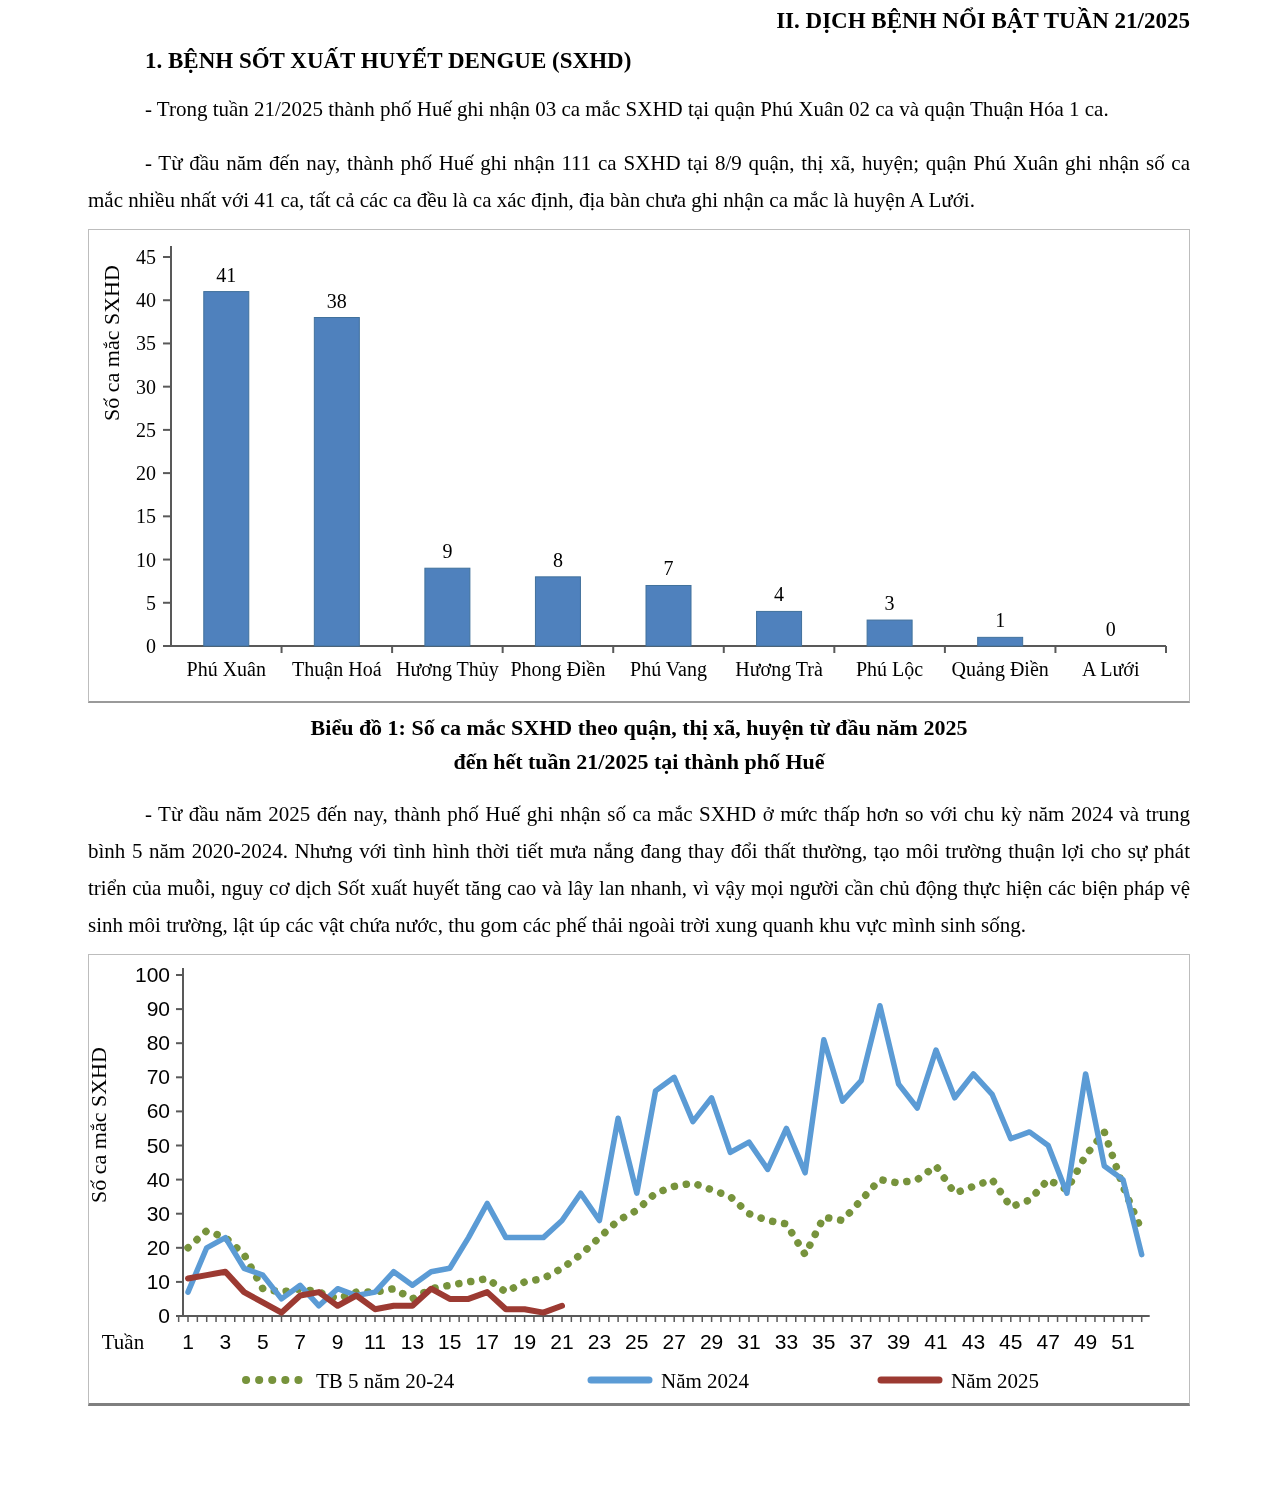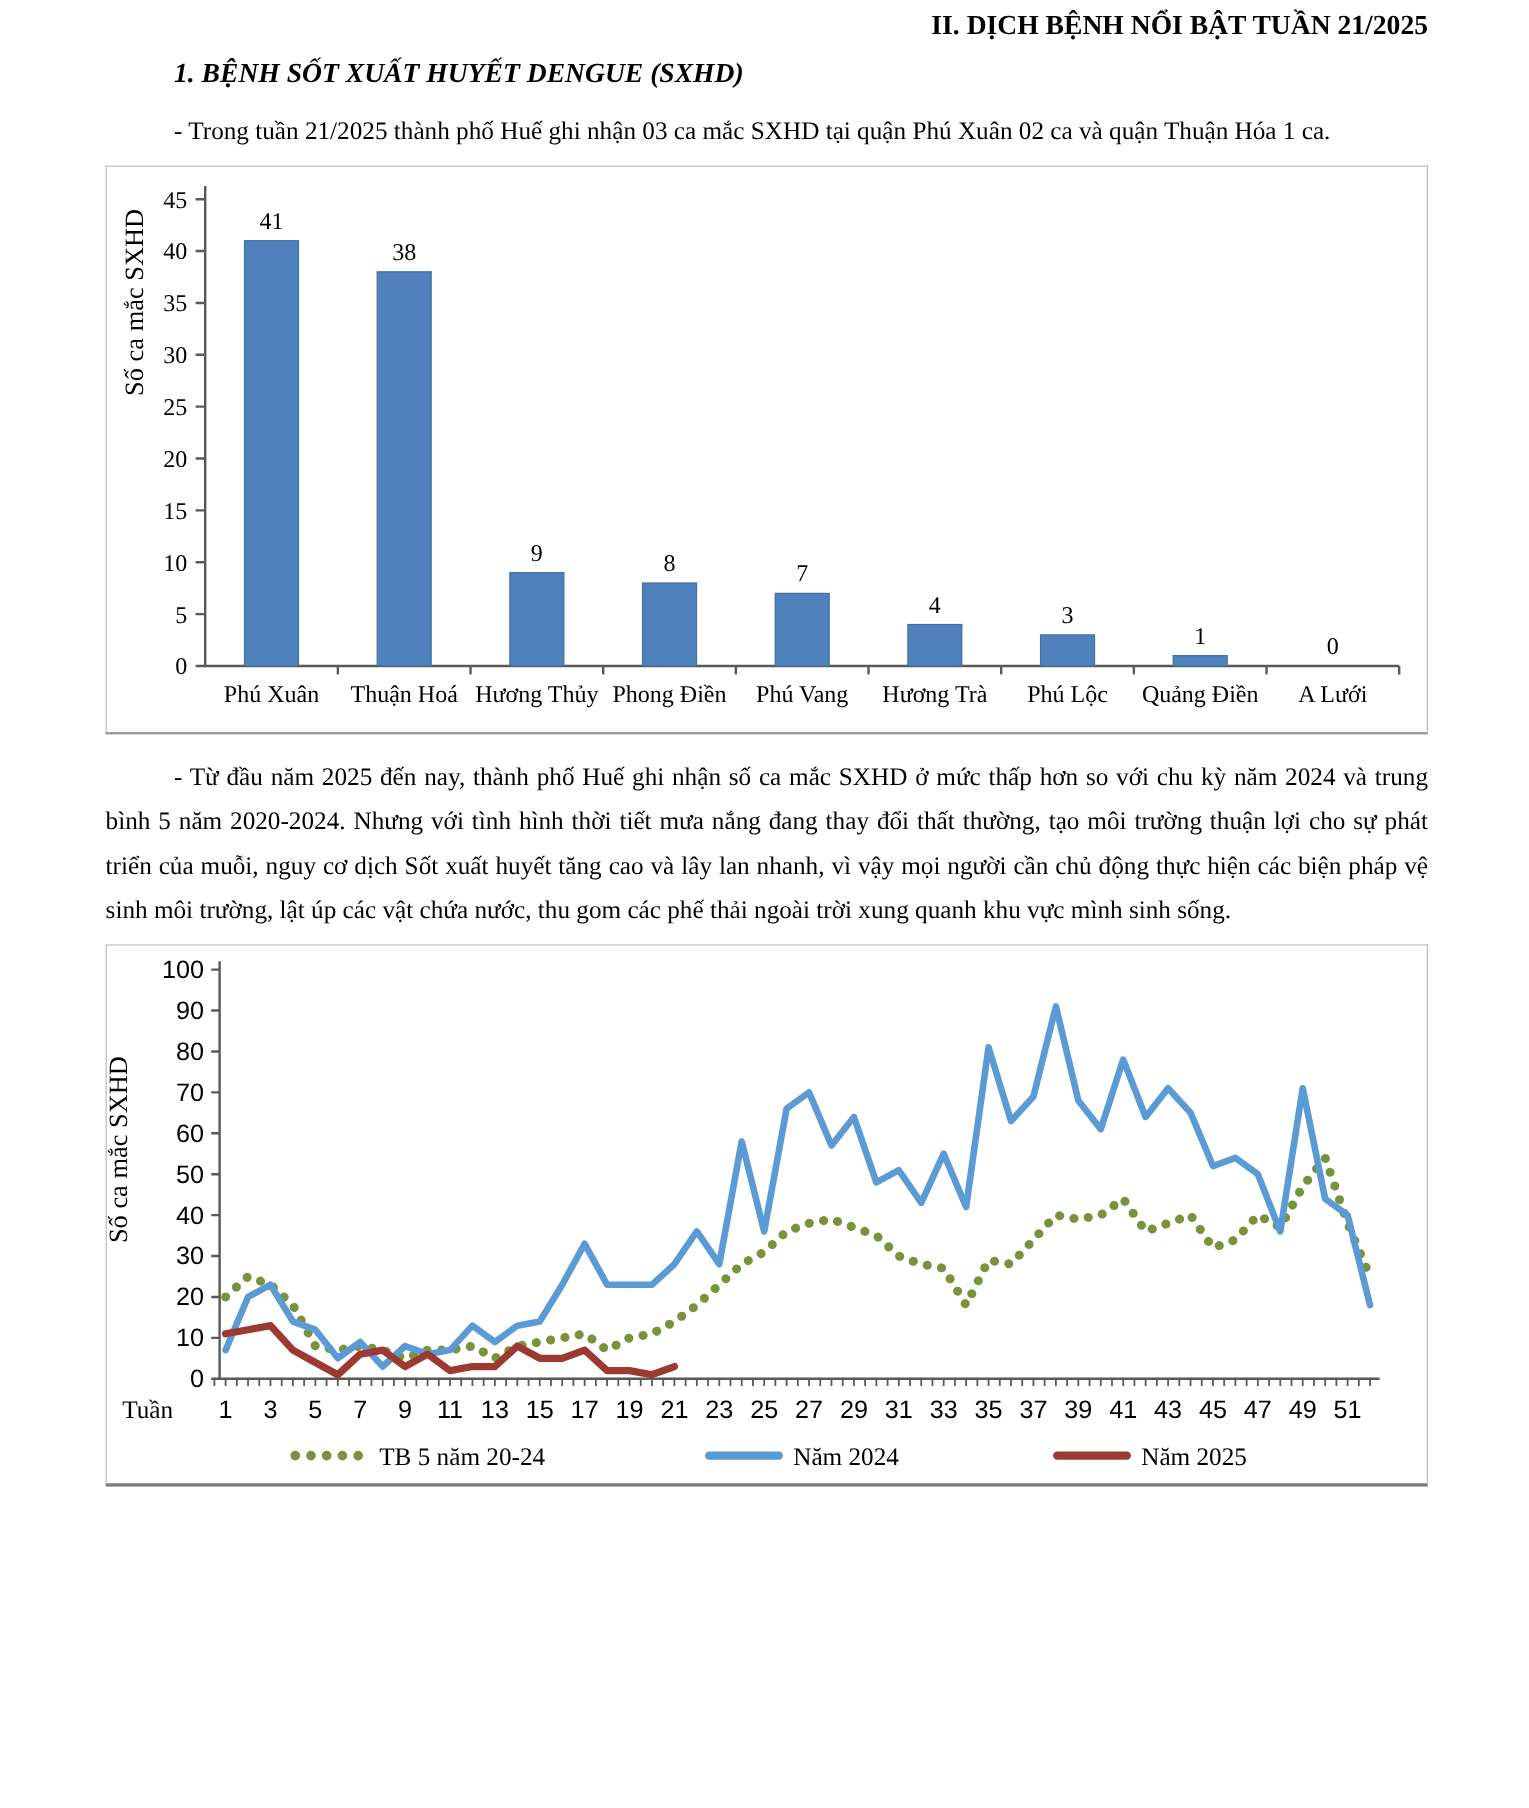"1. BỆNH SỐT XUẤT HUYẾT" .h2 { font-style: italic -> none }
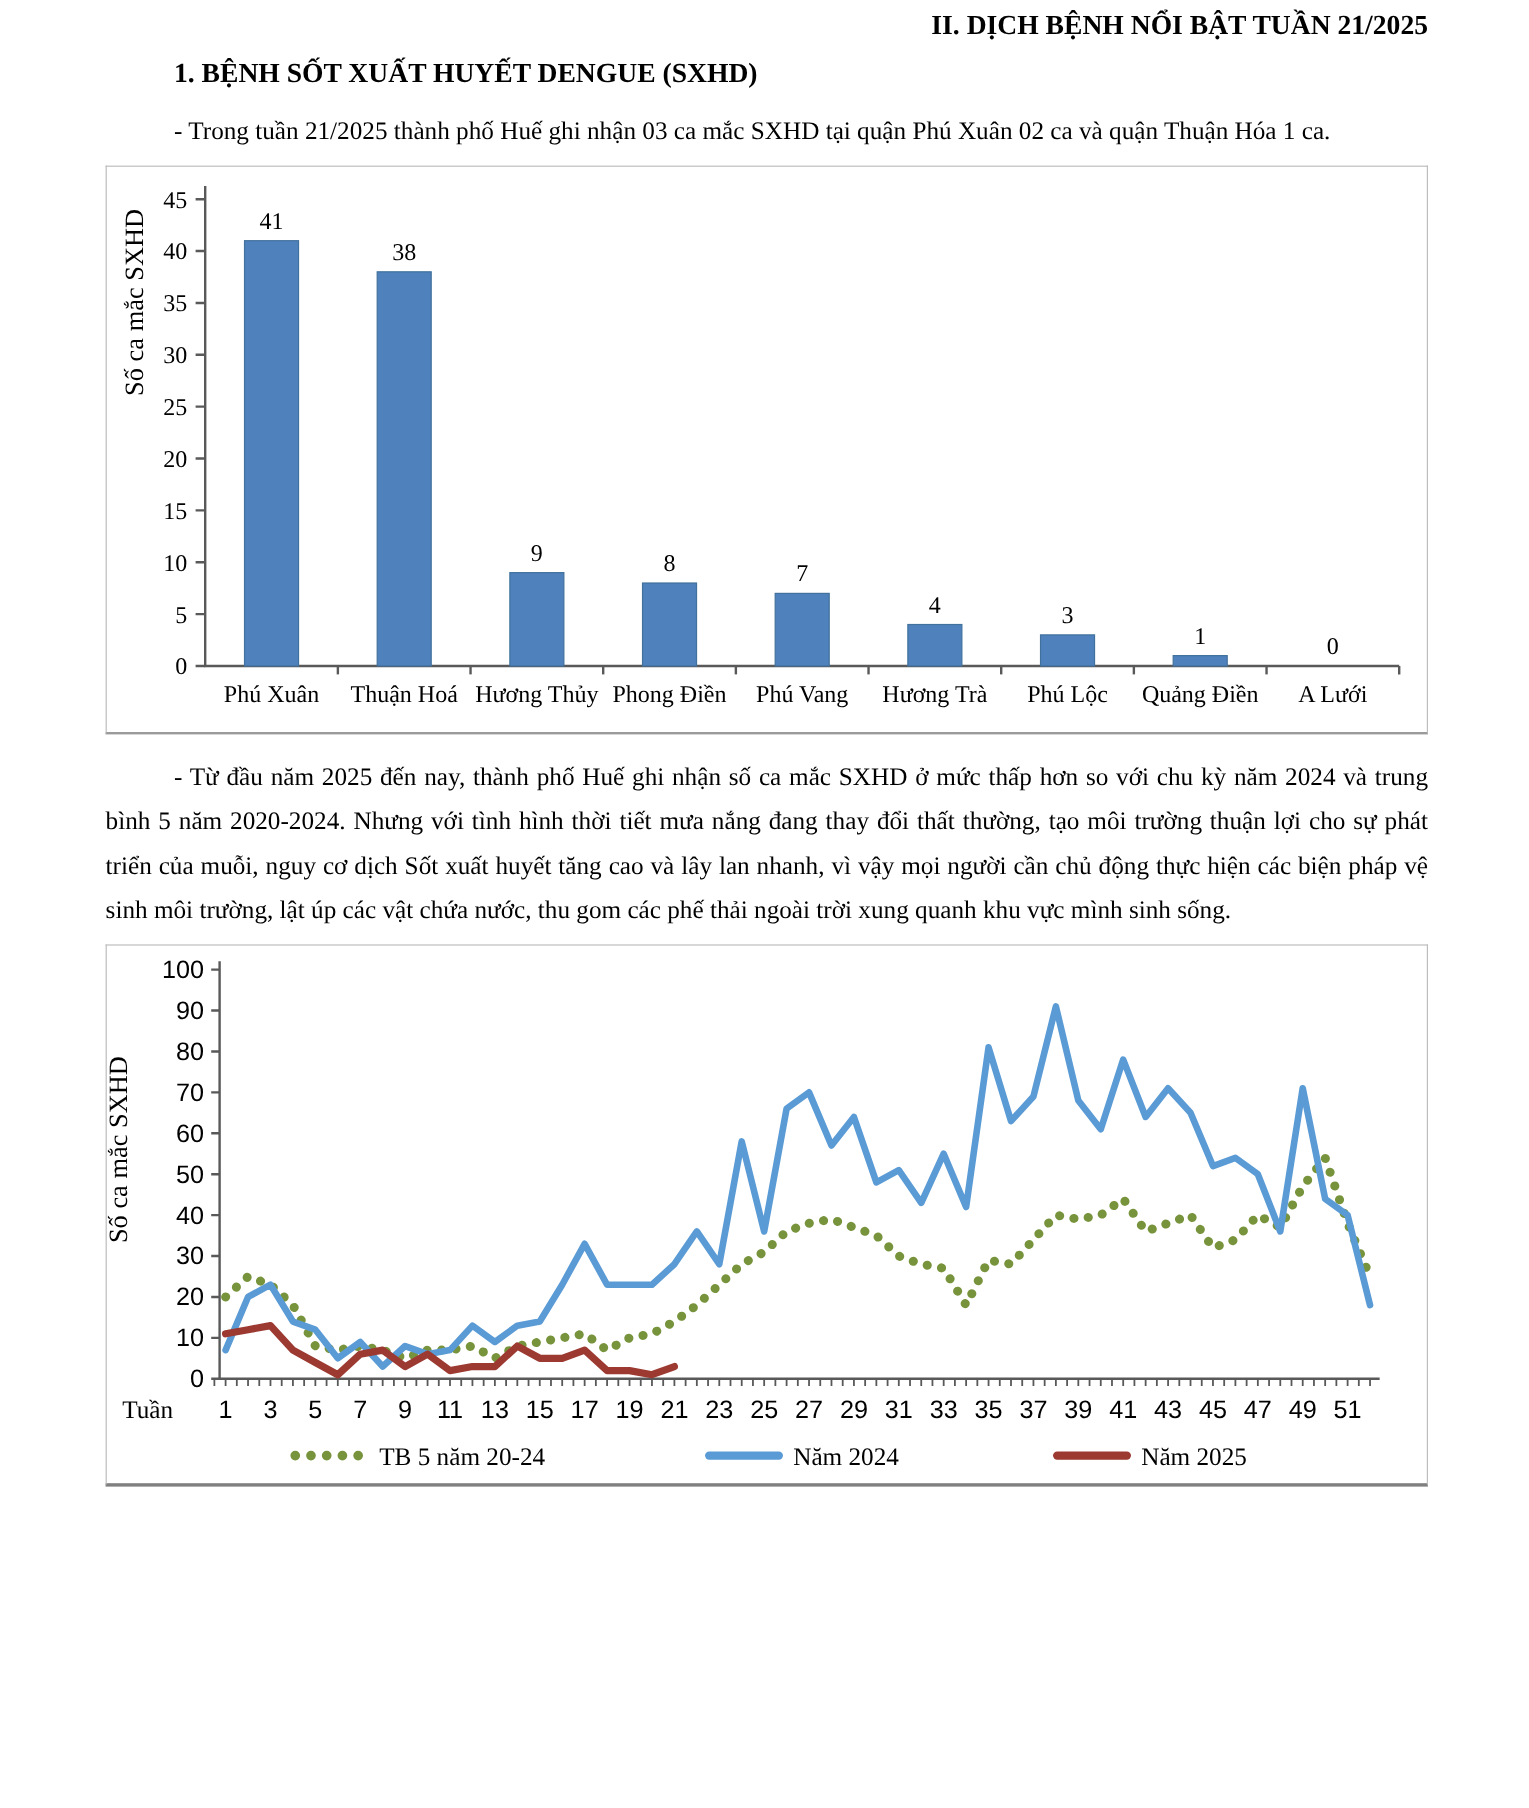"- Từ đầu năm đến" p.para { html: none -> <p>- Từ đầu năm đến nay, thành phố Huế ghi nhận 111 ca SXHD tại 8/9 quận, thị xã, huyện; quận Phú Xuân ghi nhận số ca mắc nhiều nhất với 41 ca, tất cả các ca đều là ca xác định, địa bàn chưa ghi nhận ca mắc là huyện A Lưới.</p> }
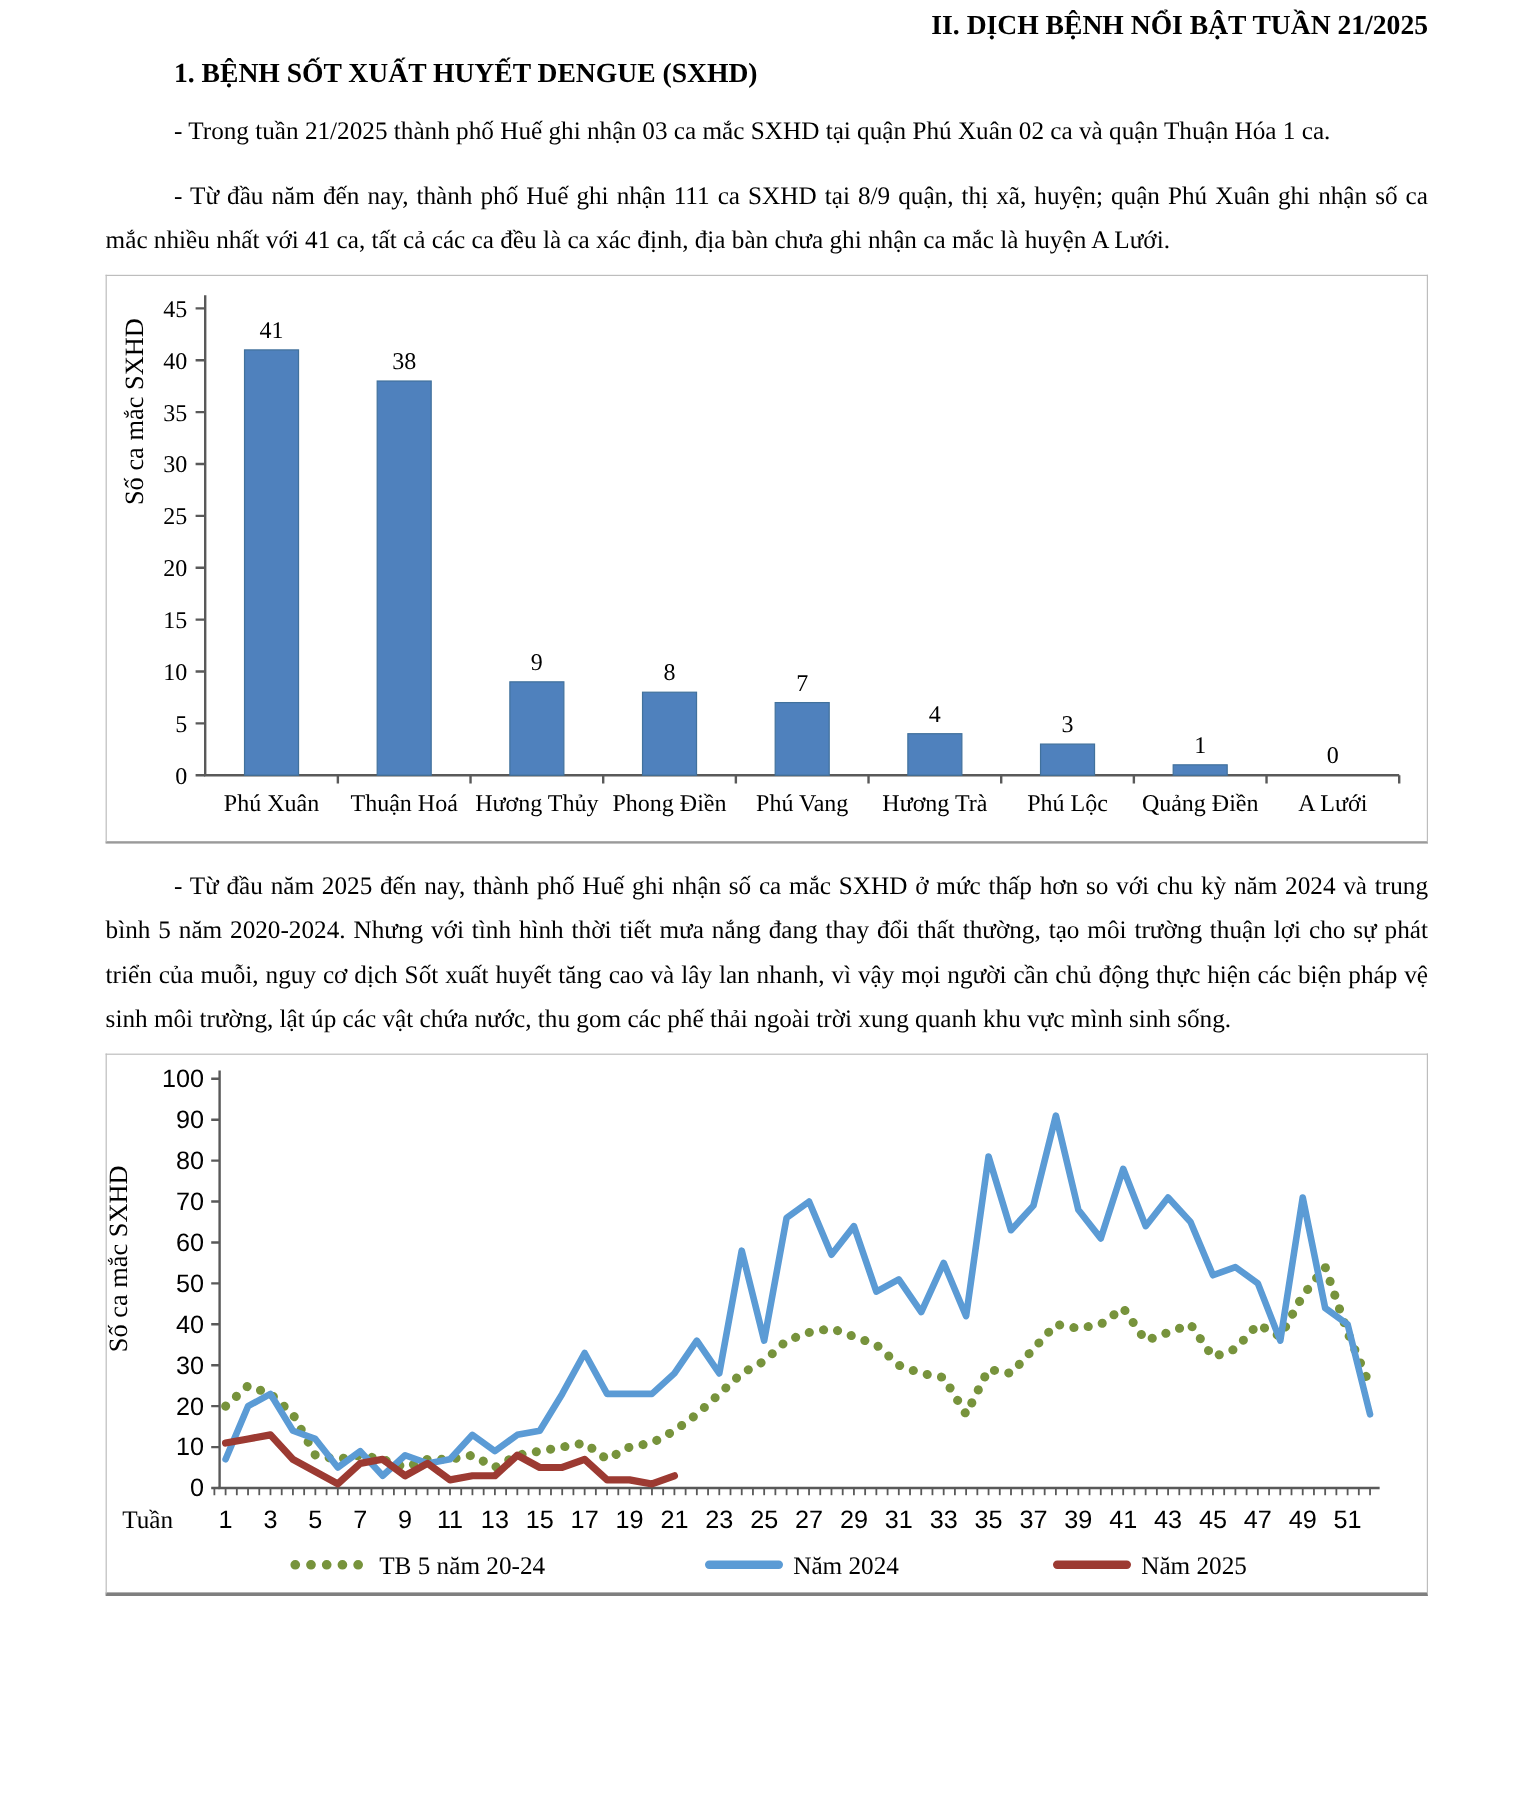"Biểu đồ 1: Số ca" div.caption { html: none -> <div> <span>Biểu đồ 1: Số ca mắc SXHD theo quận, thị xã, huyện từ đầu năm 2025</span> <span>đến hết tuần 21/2025 tại thành phố Huế</span> </div> }
